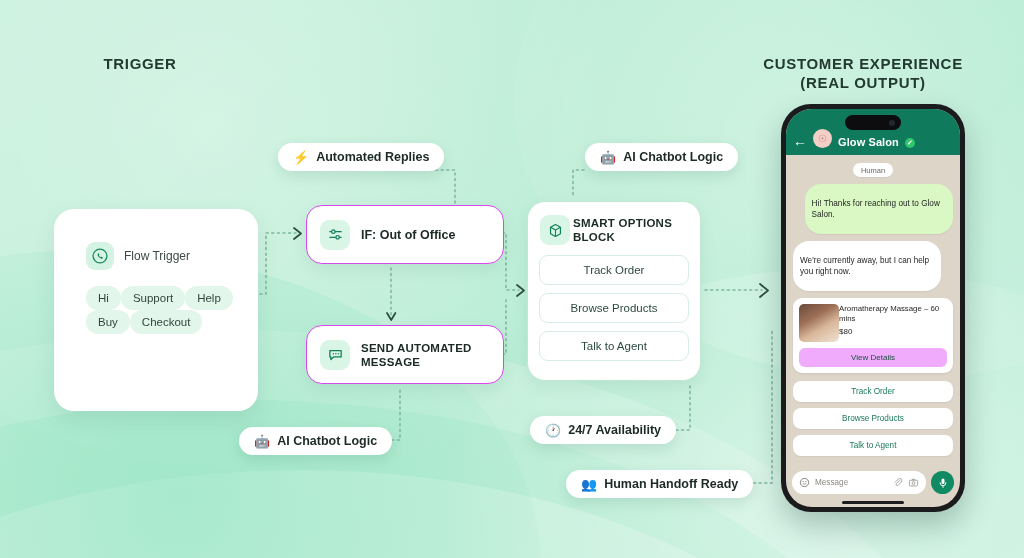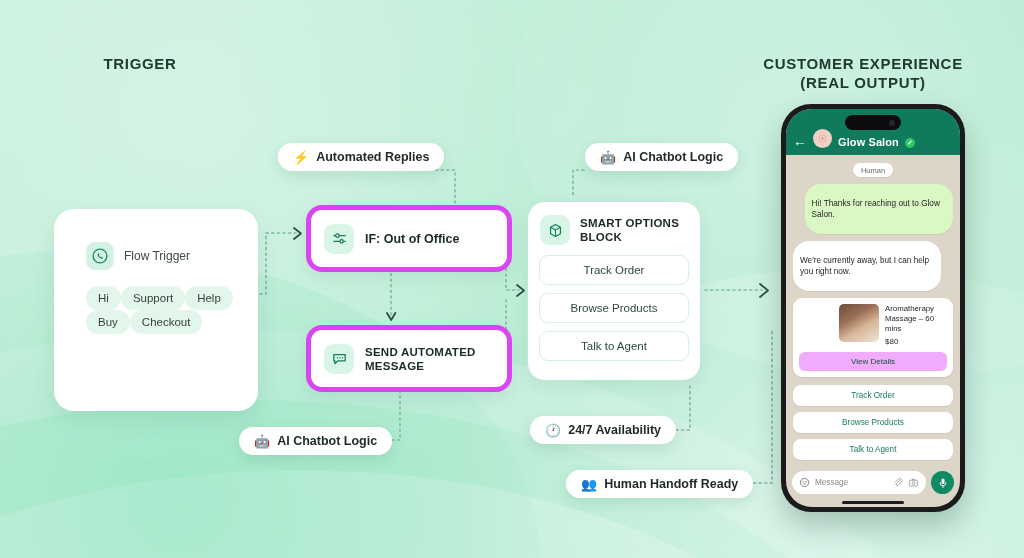"SMART OPTIONS" #smart-head { gap: 10px -> 3px }
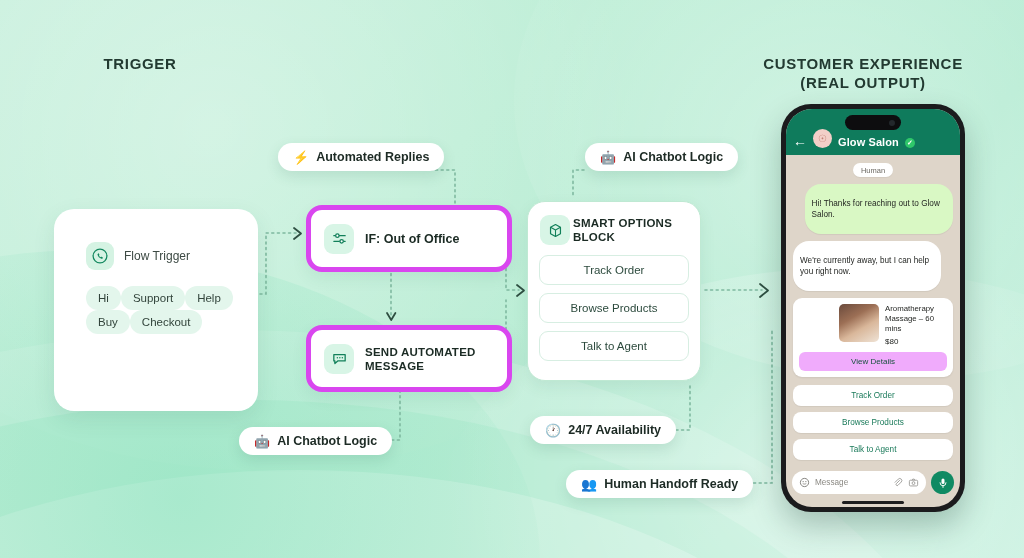"IF: Out of Office" .node { border: 5px solid #d946ef -> 1px solid #d946ef }
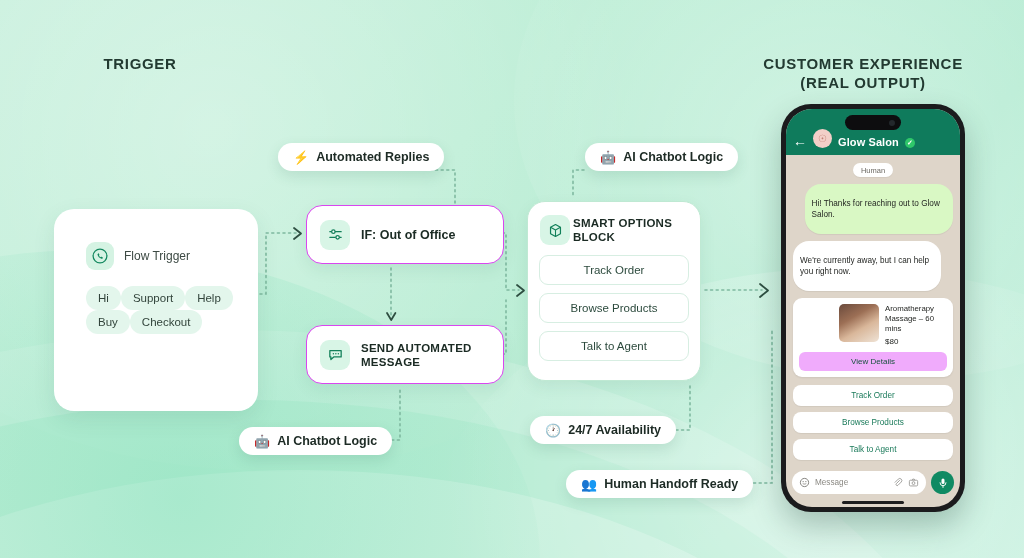"Aromatherapy Massage – 60 mins" #prod-top { gap: 6px -> none; margin-left: 40px -> none }
